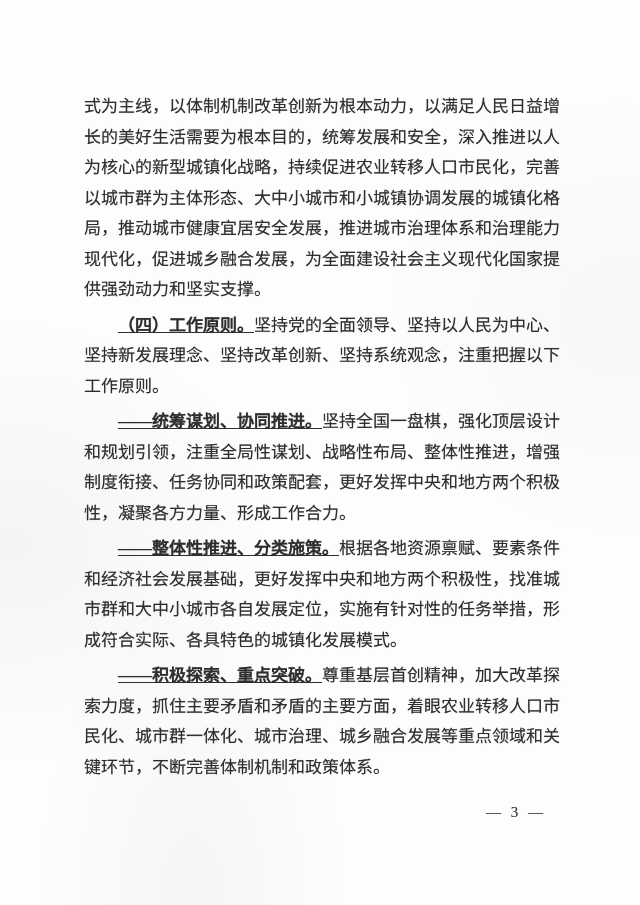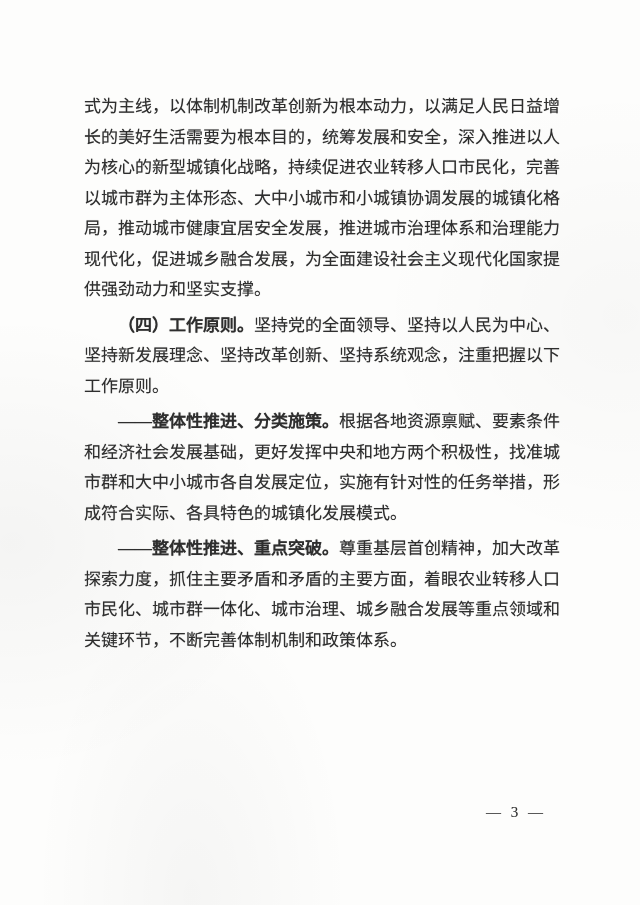"（四）工作原则。" .lead { text-decoration: none -> underline }
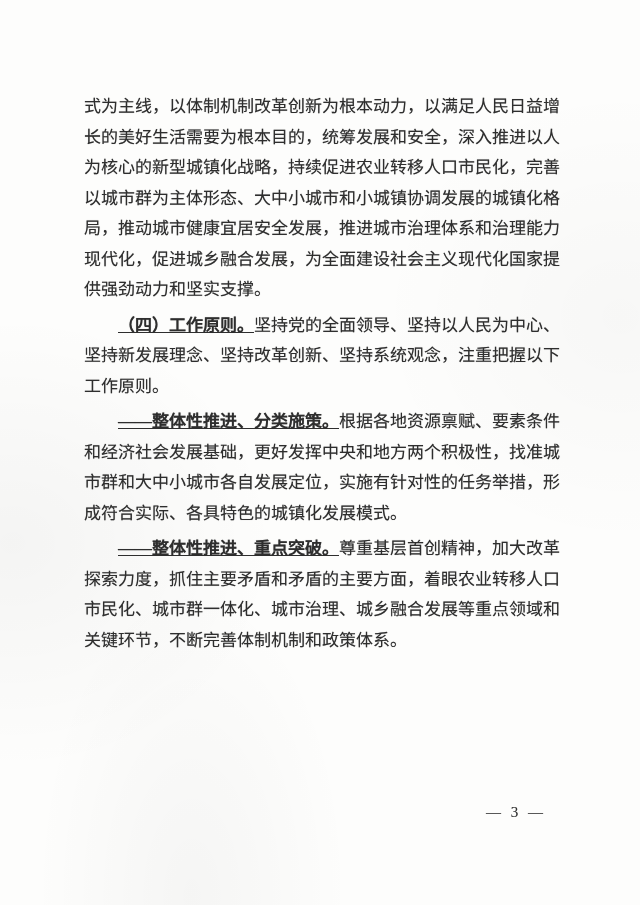"——统筹谋划、协同推进。坚持全国一盘棋，强化顶层设计和规划引领，注重全局性谋划、" p.para { html: none -> <p><span>——统筹谋划、协同推进。</span><span>坚持全国一盘棋，强化顶层设计和规划引领，注重全局性谋划、战略性布局、整体性推进，增强制度衔接、任务协同和政策配套，更好发挥中央和地方两个积极性，凝聚各方力量、形成工作合力。</span></p> }
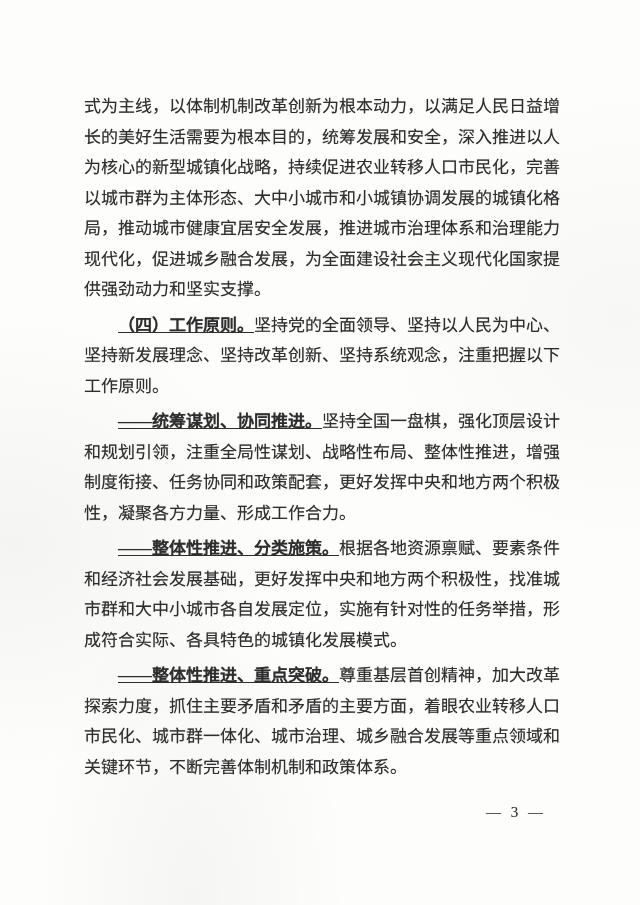"——整体性推进、重点突破。" span.lead { text: 整体性推进 -> 积极探索 }
